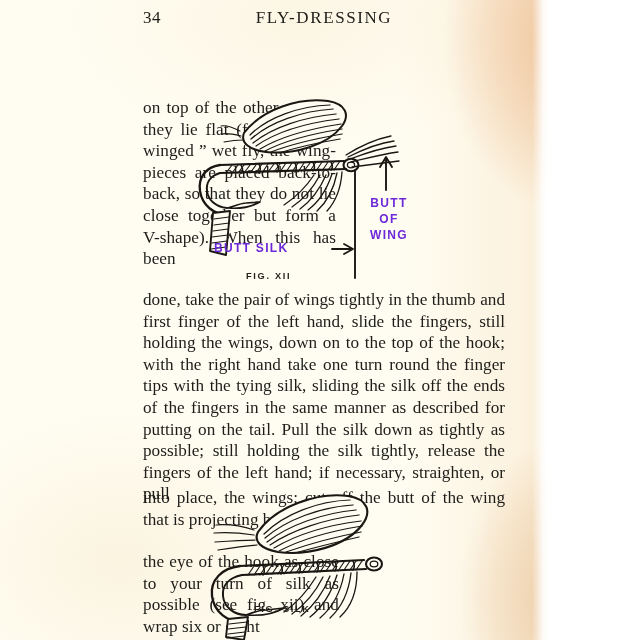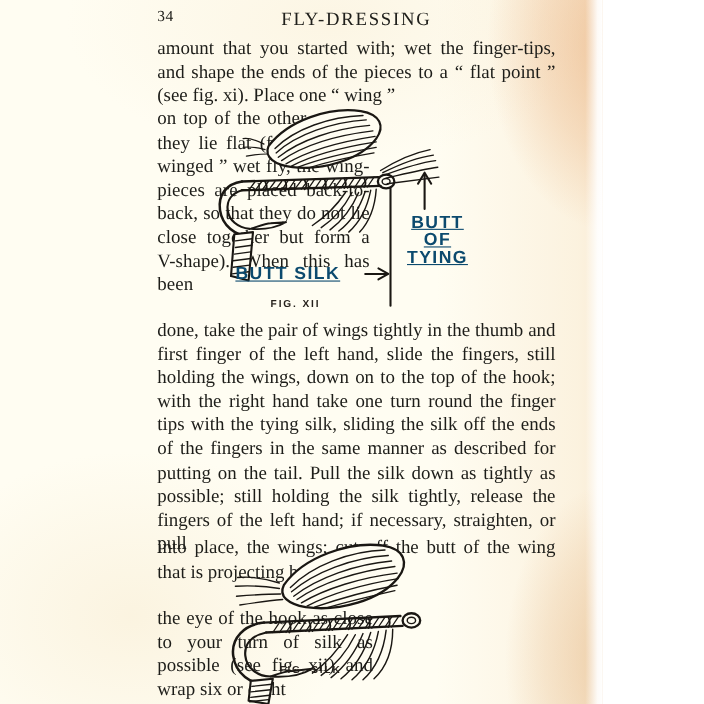"34" .runhead .folio { font-size: 14px -> 17px }
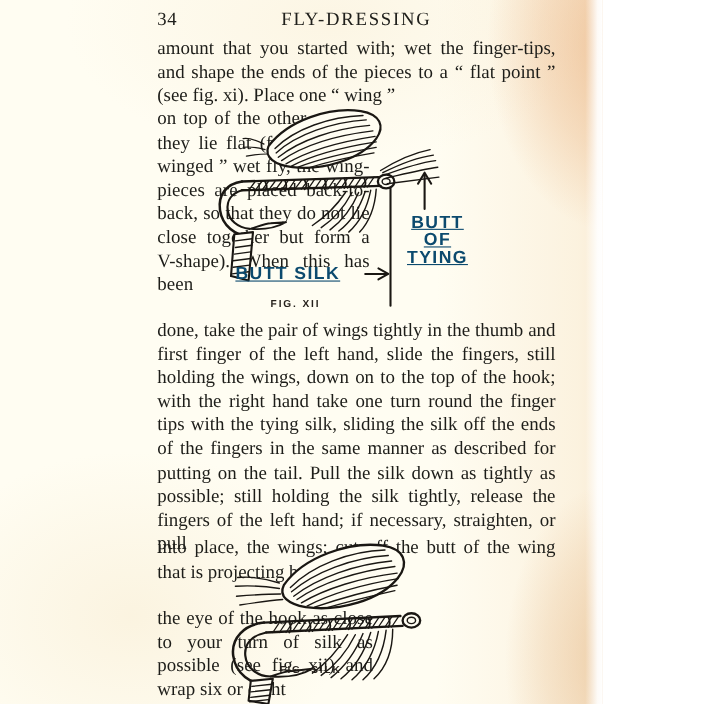"amount that you started with;" div.blk { html: <div> <p>amount that you started with; wet the finger-tips, and shape the ends of the pieces to a “ flat point ” (see fig. xi). Place one “ wing ”</p> </div> -> none }
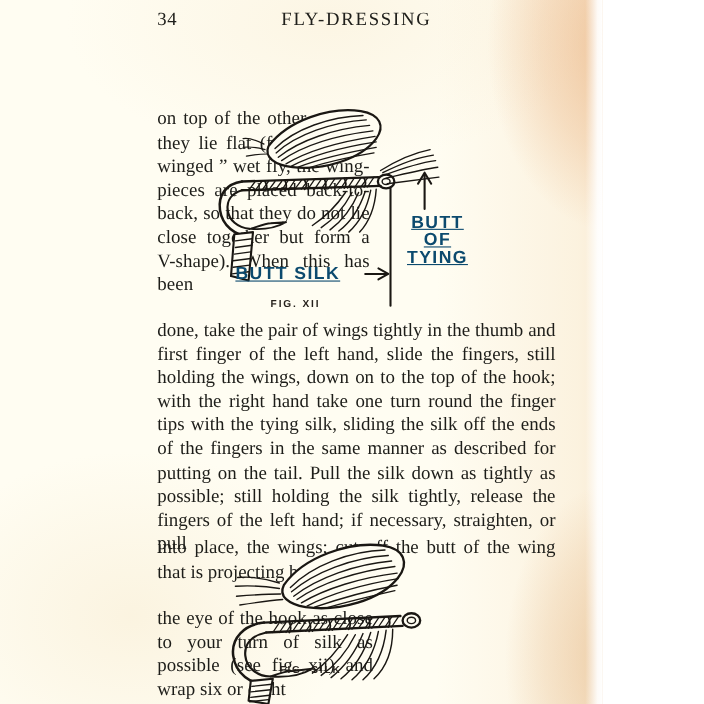"BUTT" .calloutlabel { color: #0c4a6e -> #6d28d9; font-size: 16px -> 12px; text-decoration: underline -> none }
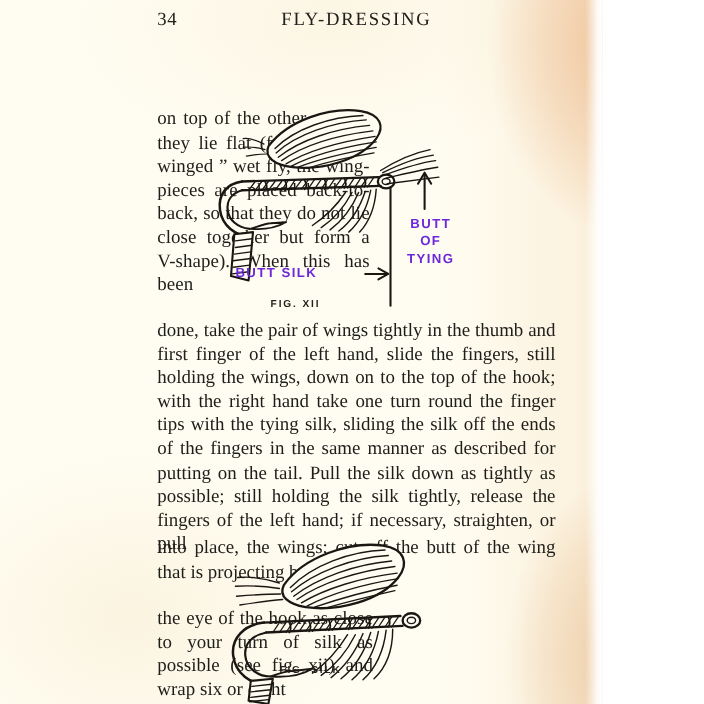"TYING" div { text: TYING -> WING }
